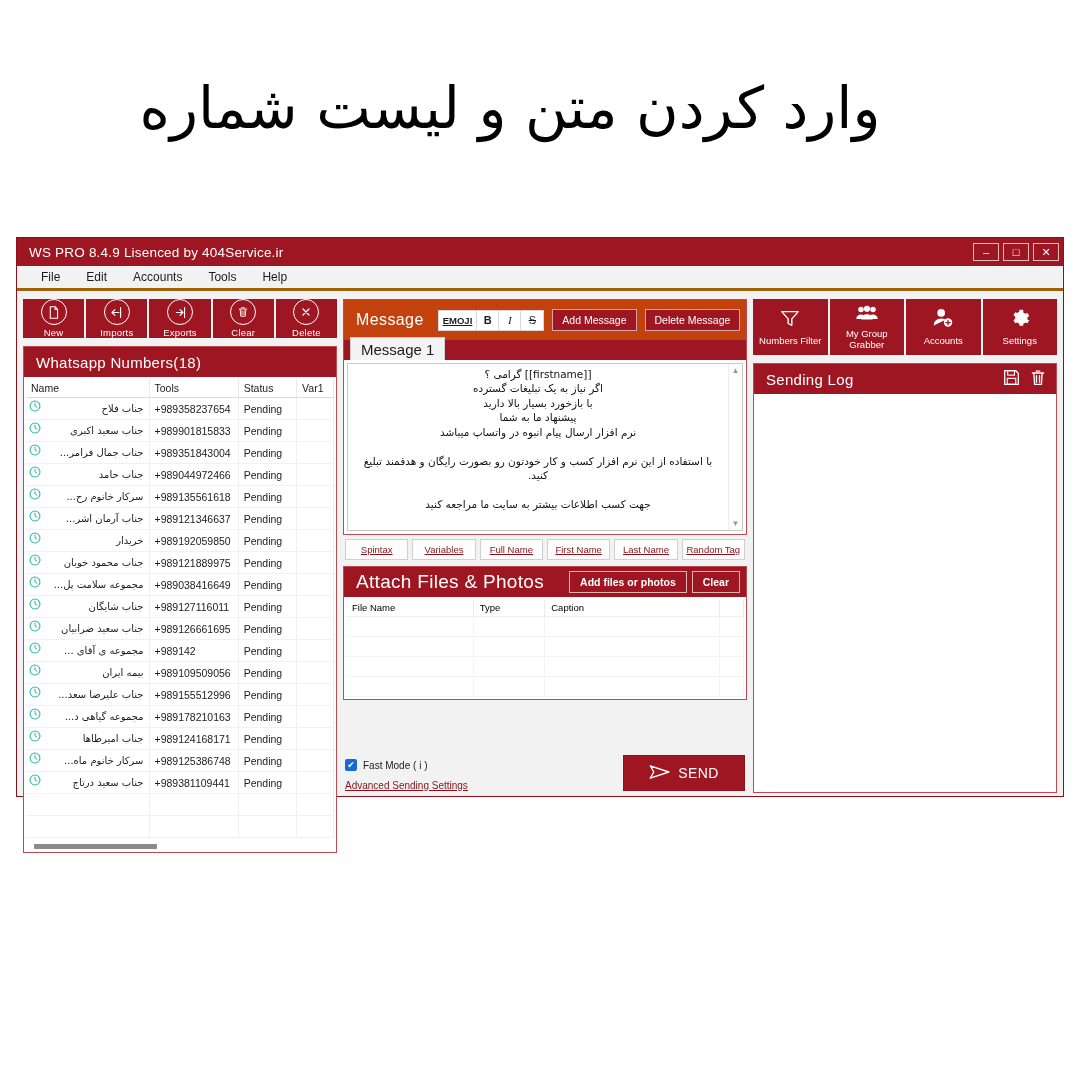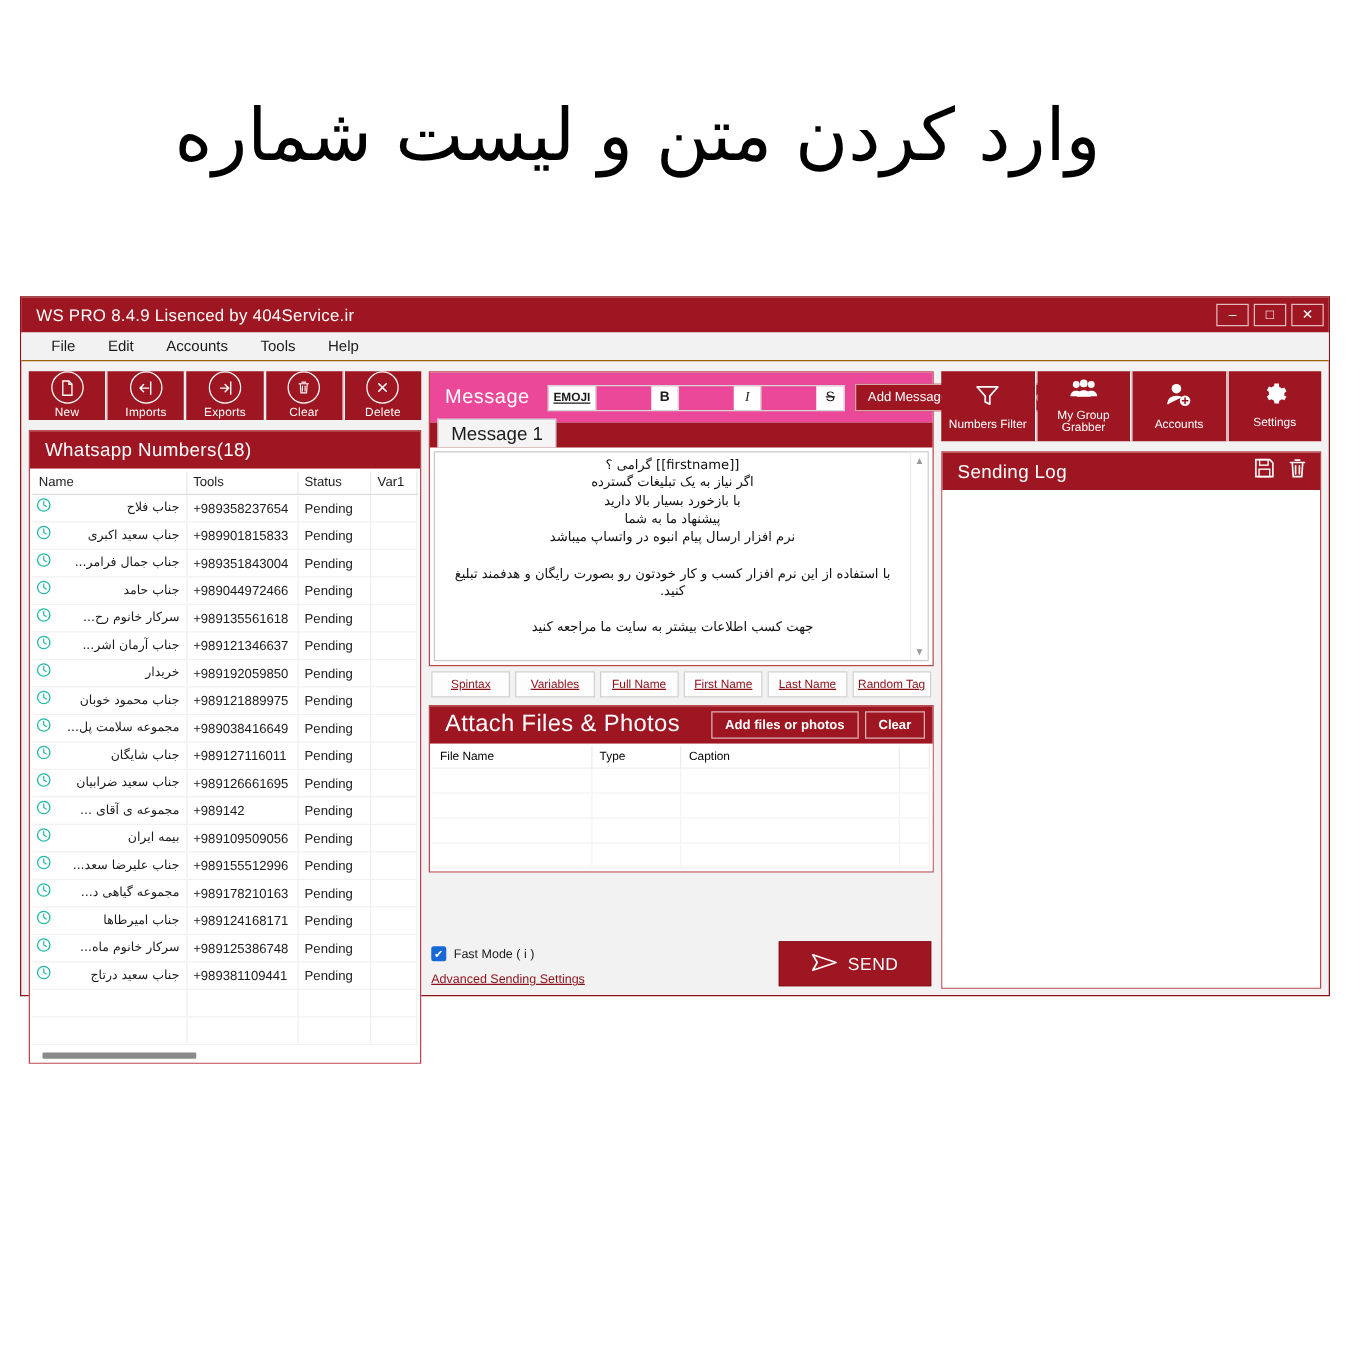"File" .menubar { border-bottom: 1px solid #a16207 -> 3px solid #a16207 }
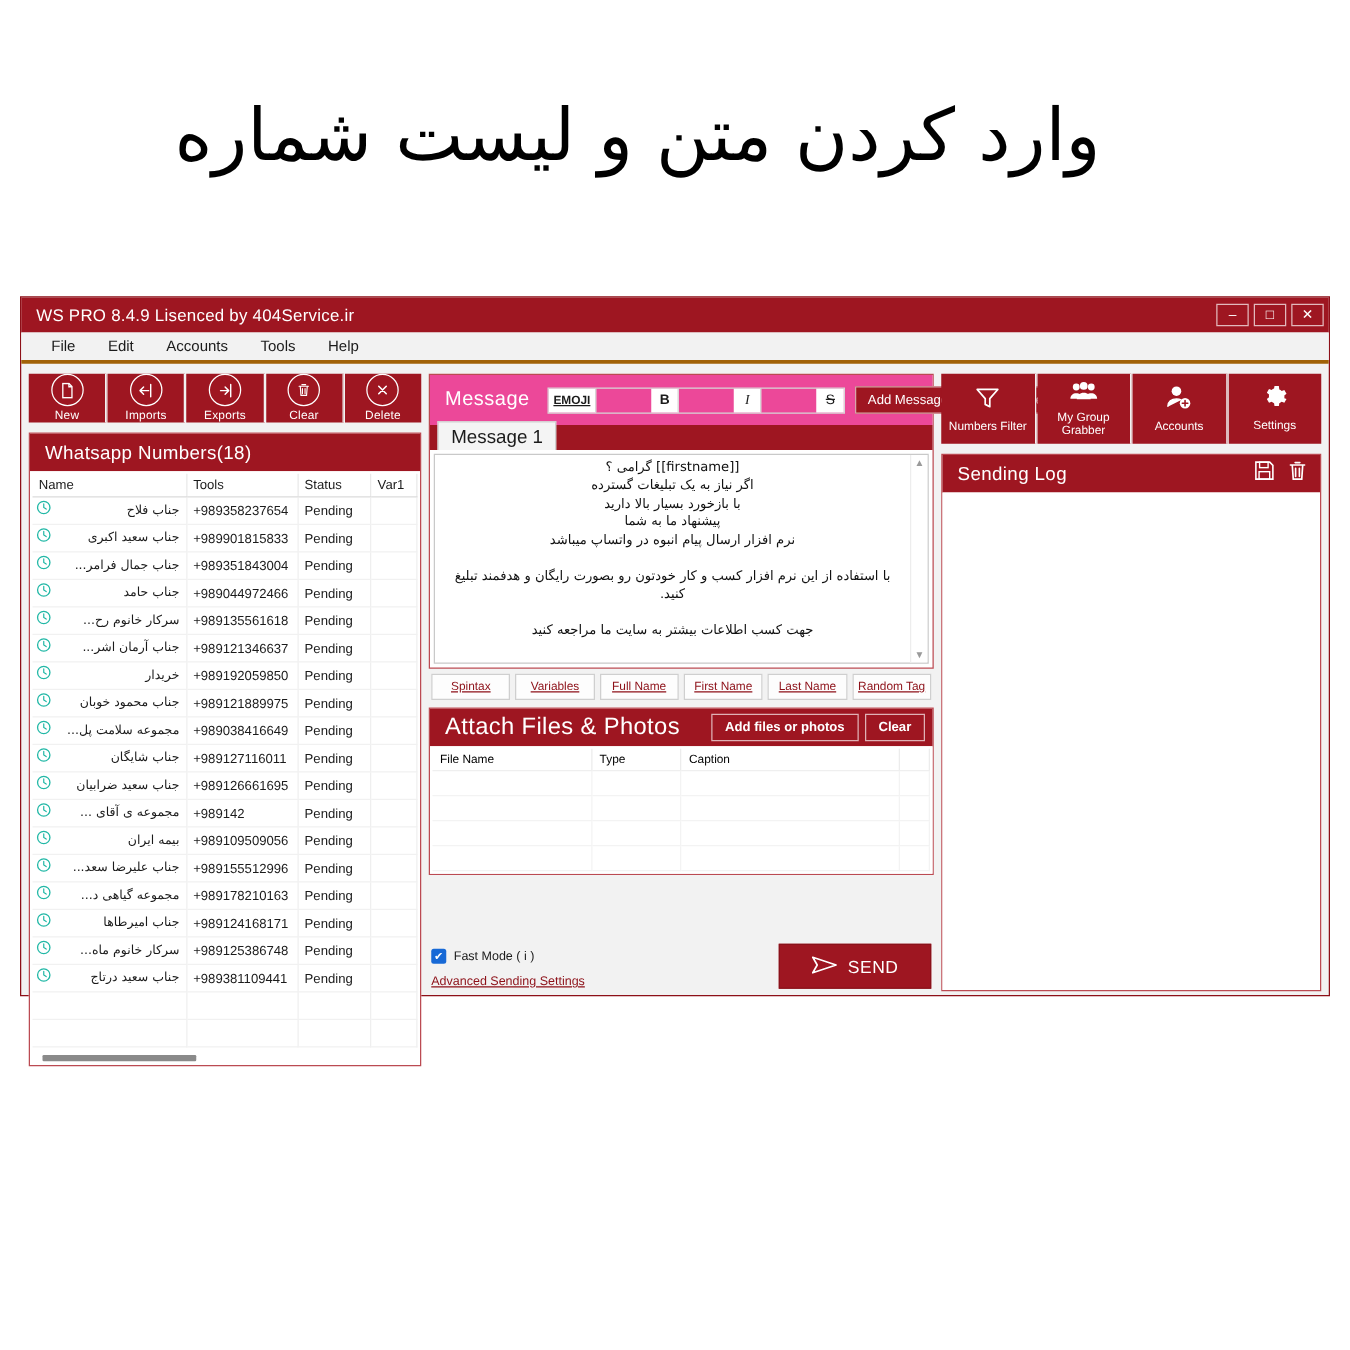"Message" .msg-hd { background: #ec4899 -> #c2410c }
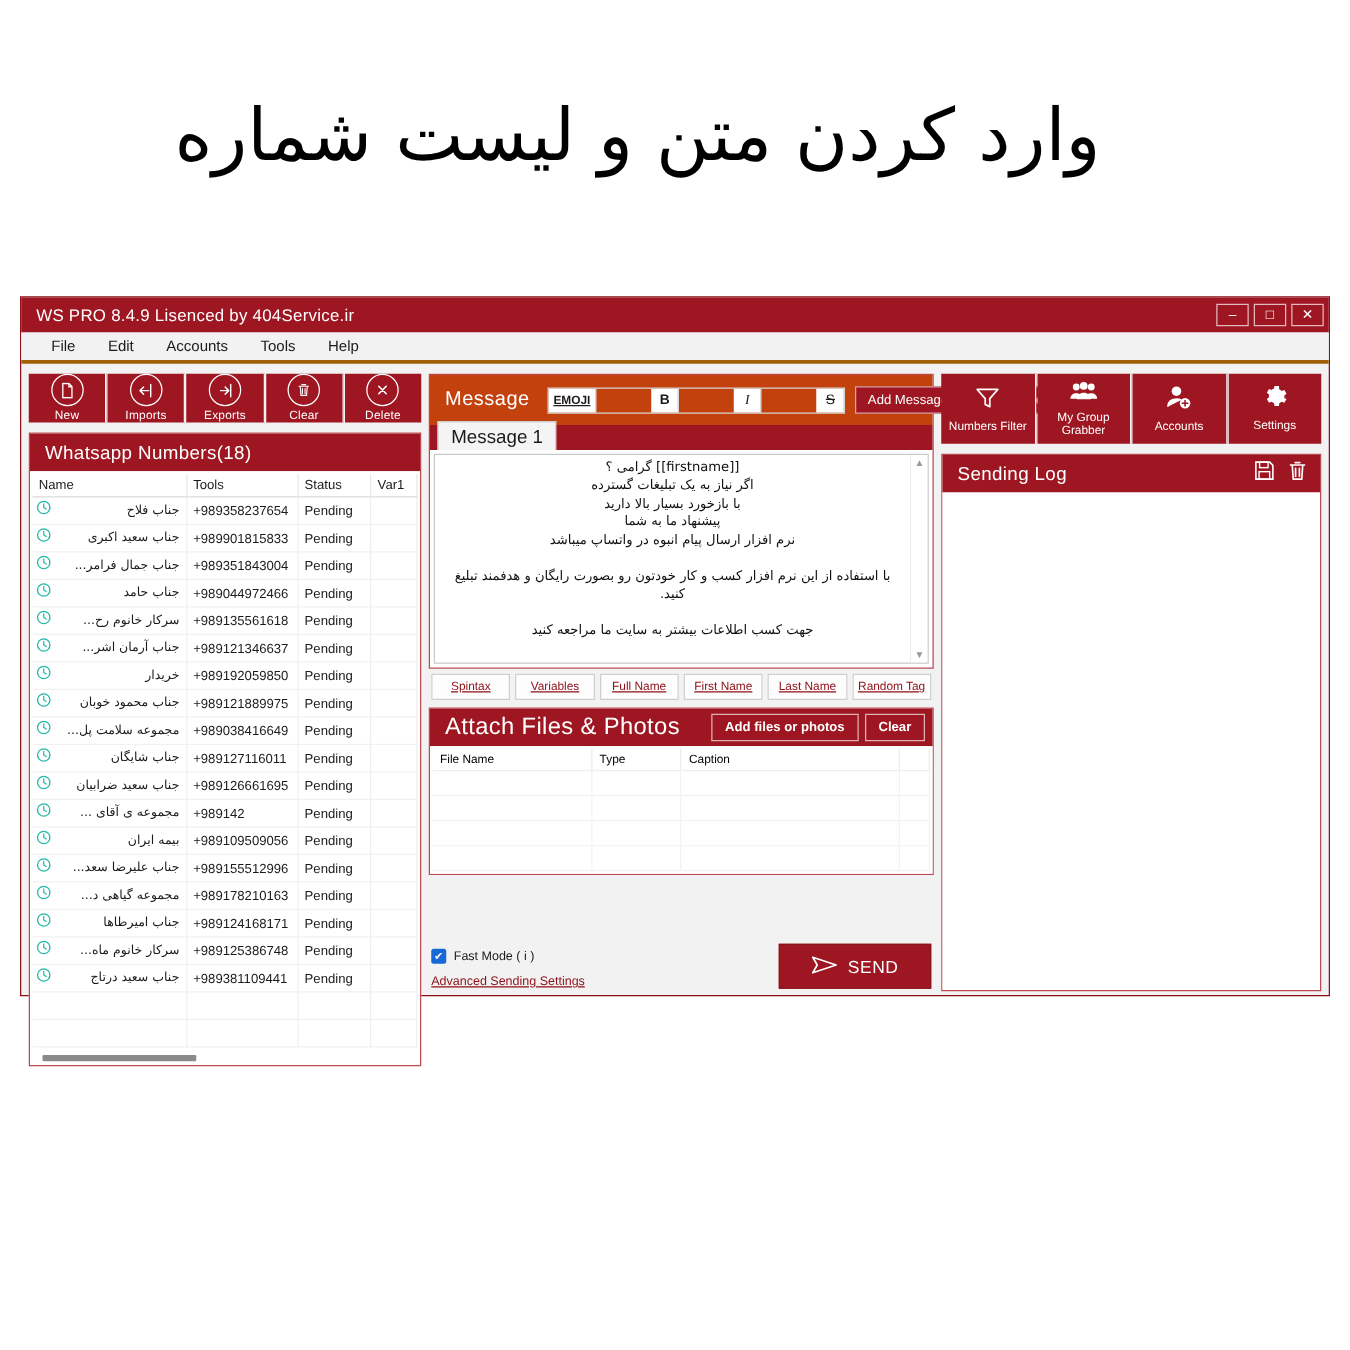"EMOJI" .fmt-group { gap: 44px -> none }
